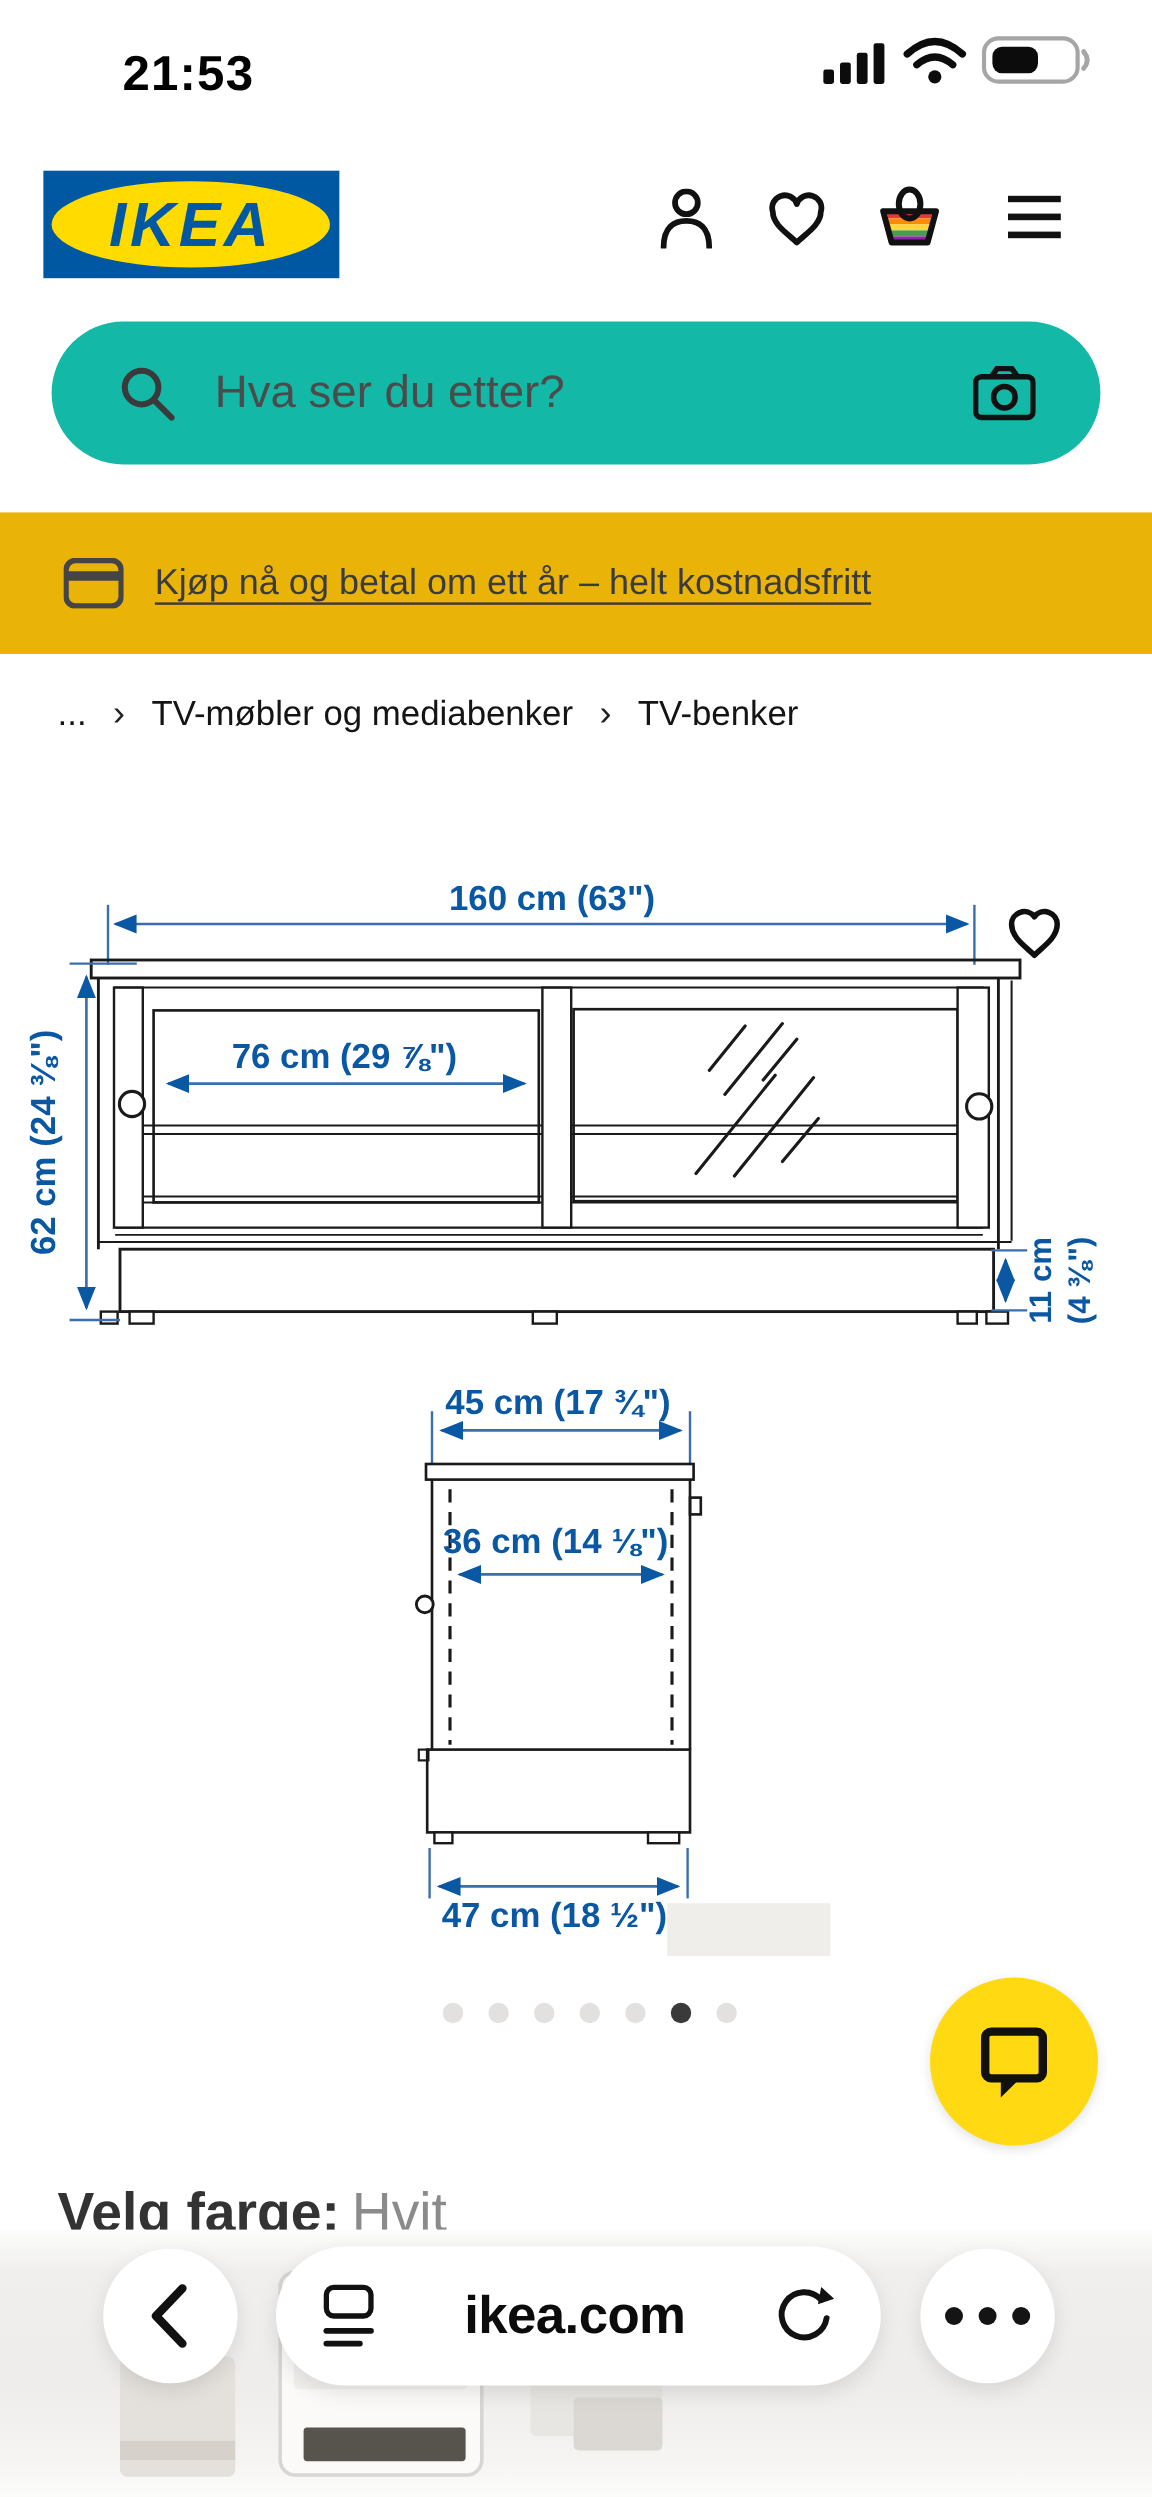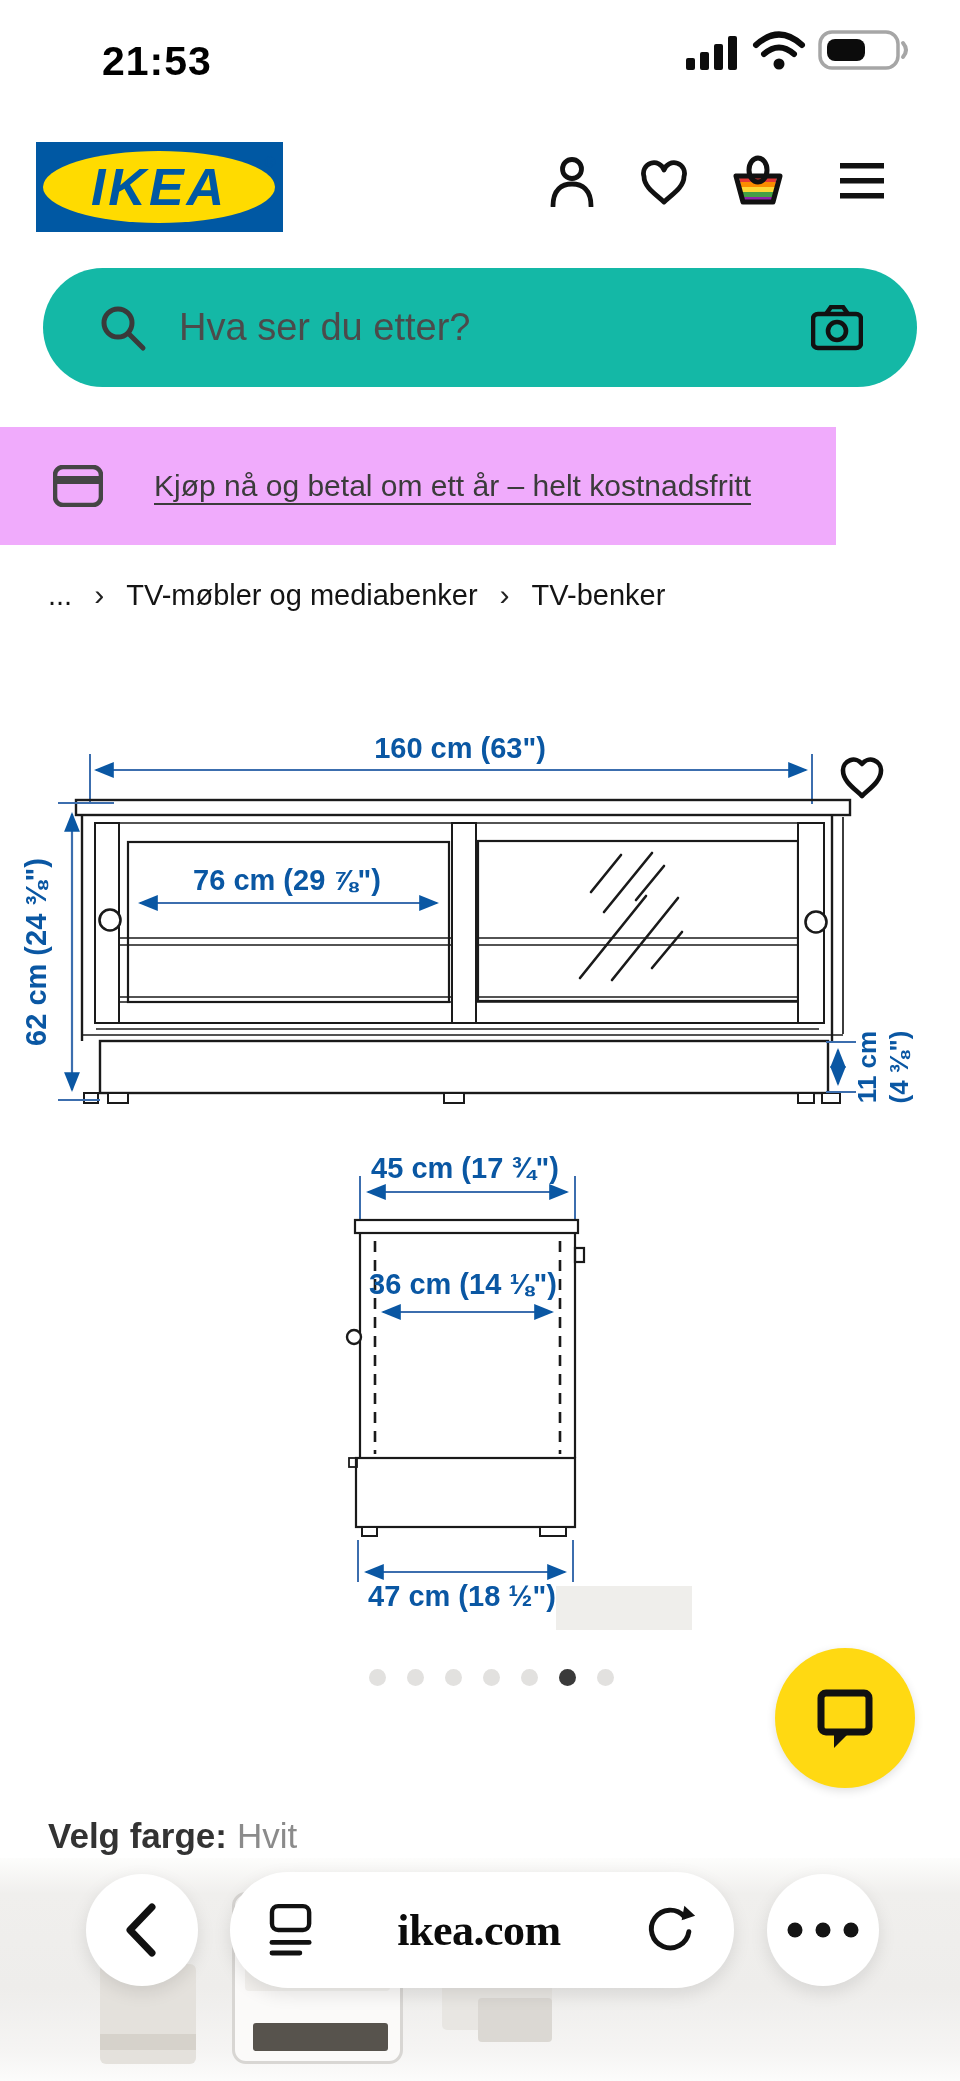"Kjøp nå og betal om" .banner { background: #f0abfc -> #eab308; gap: 25px -> none; width: 836px -> 960px }
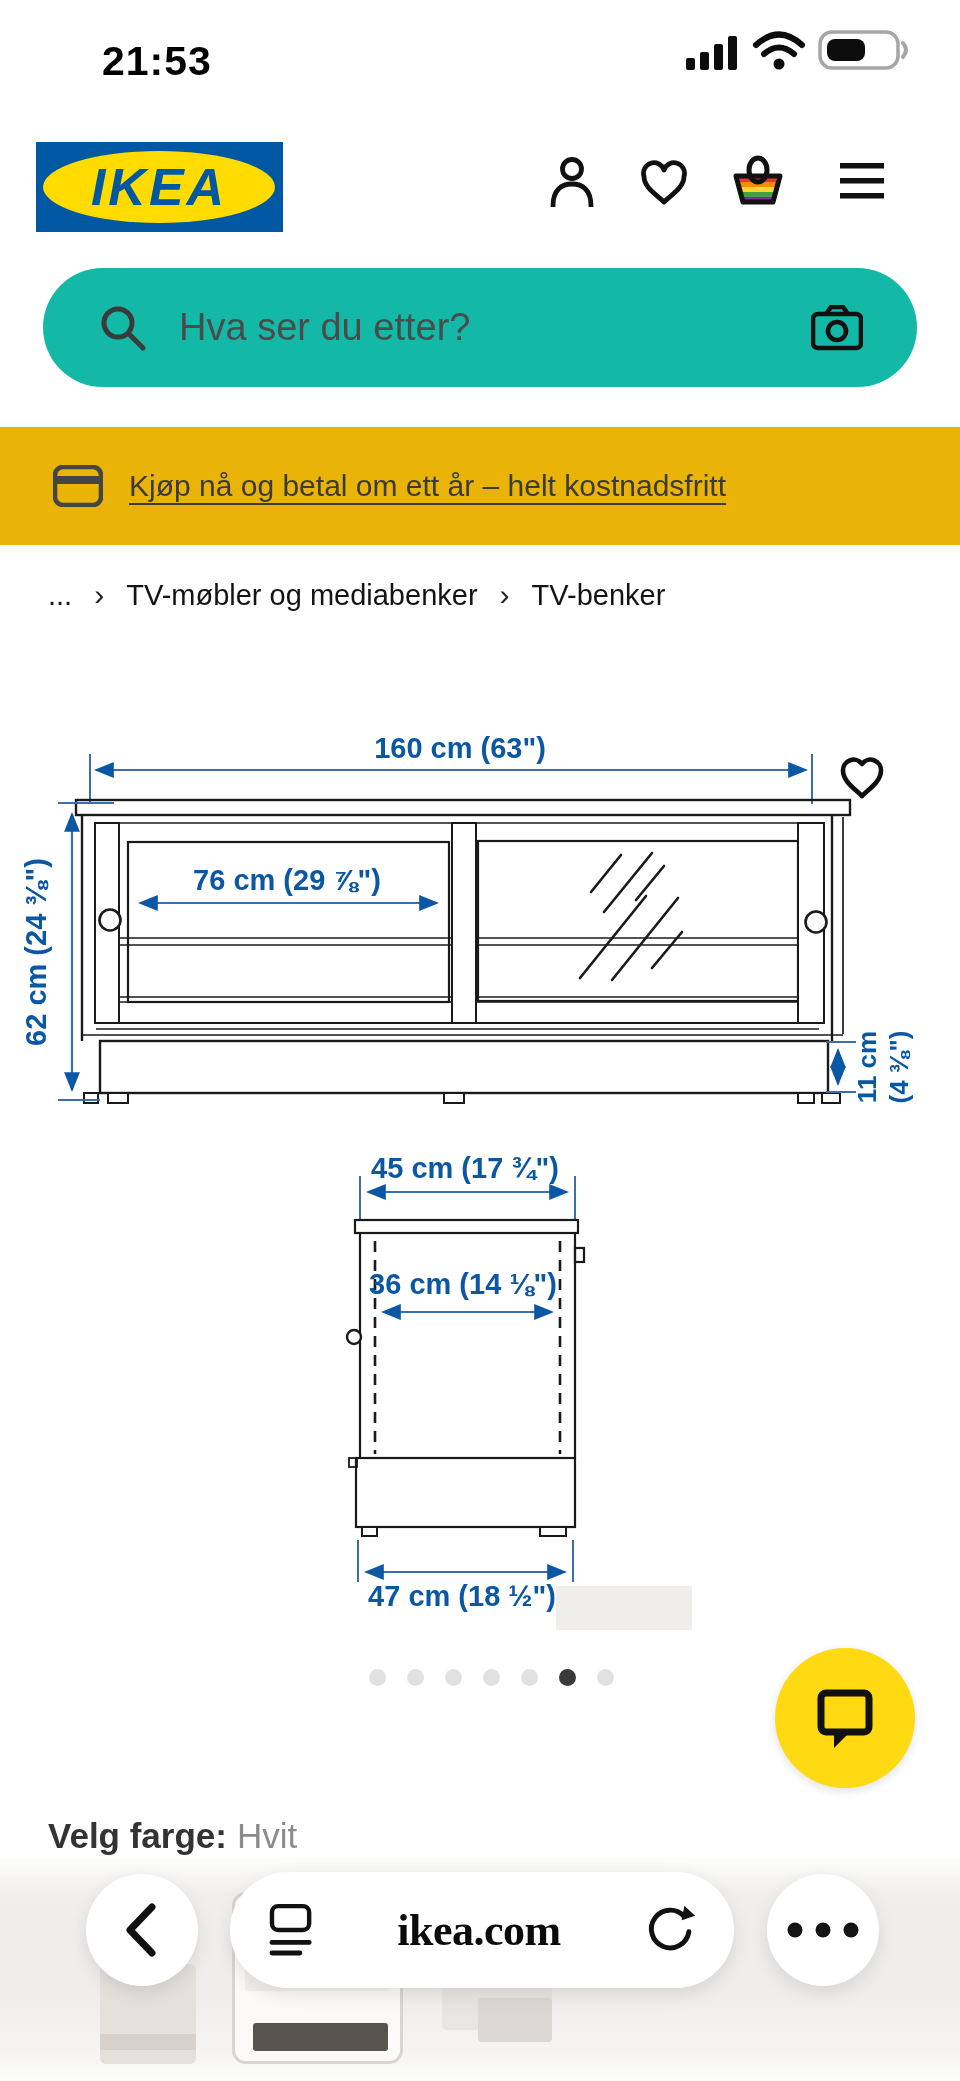"Velg farge: Hvit" .velg { font-size: 35px -> 46px }
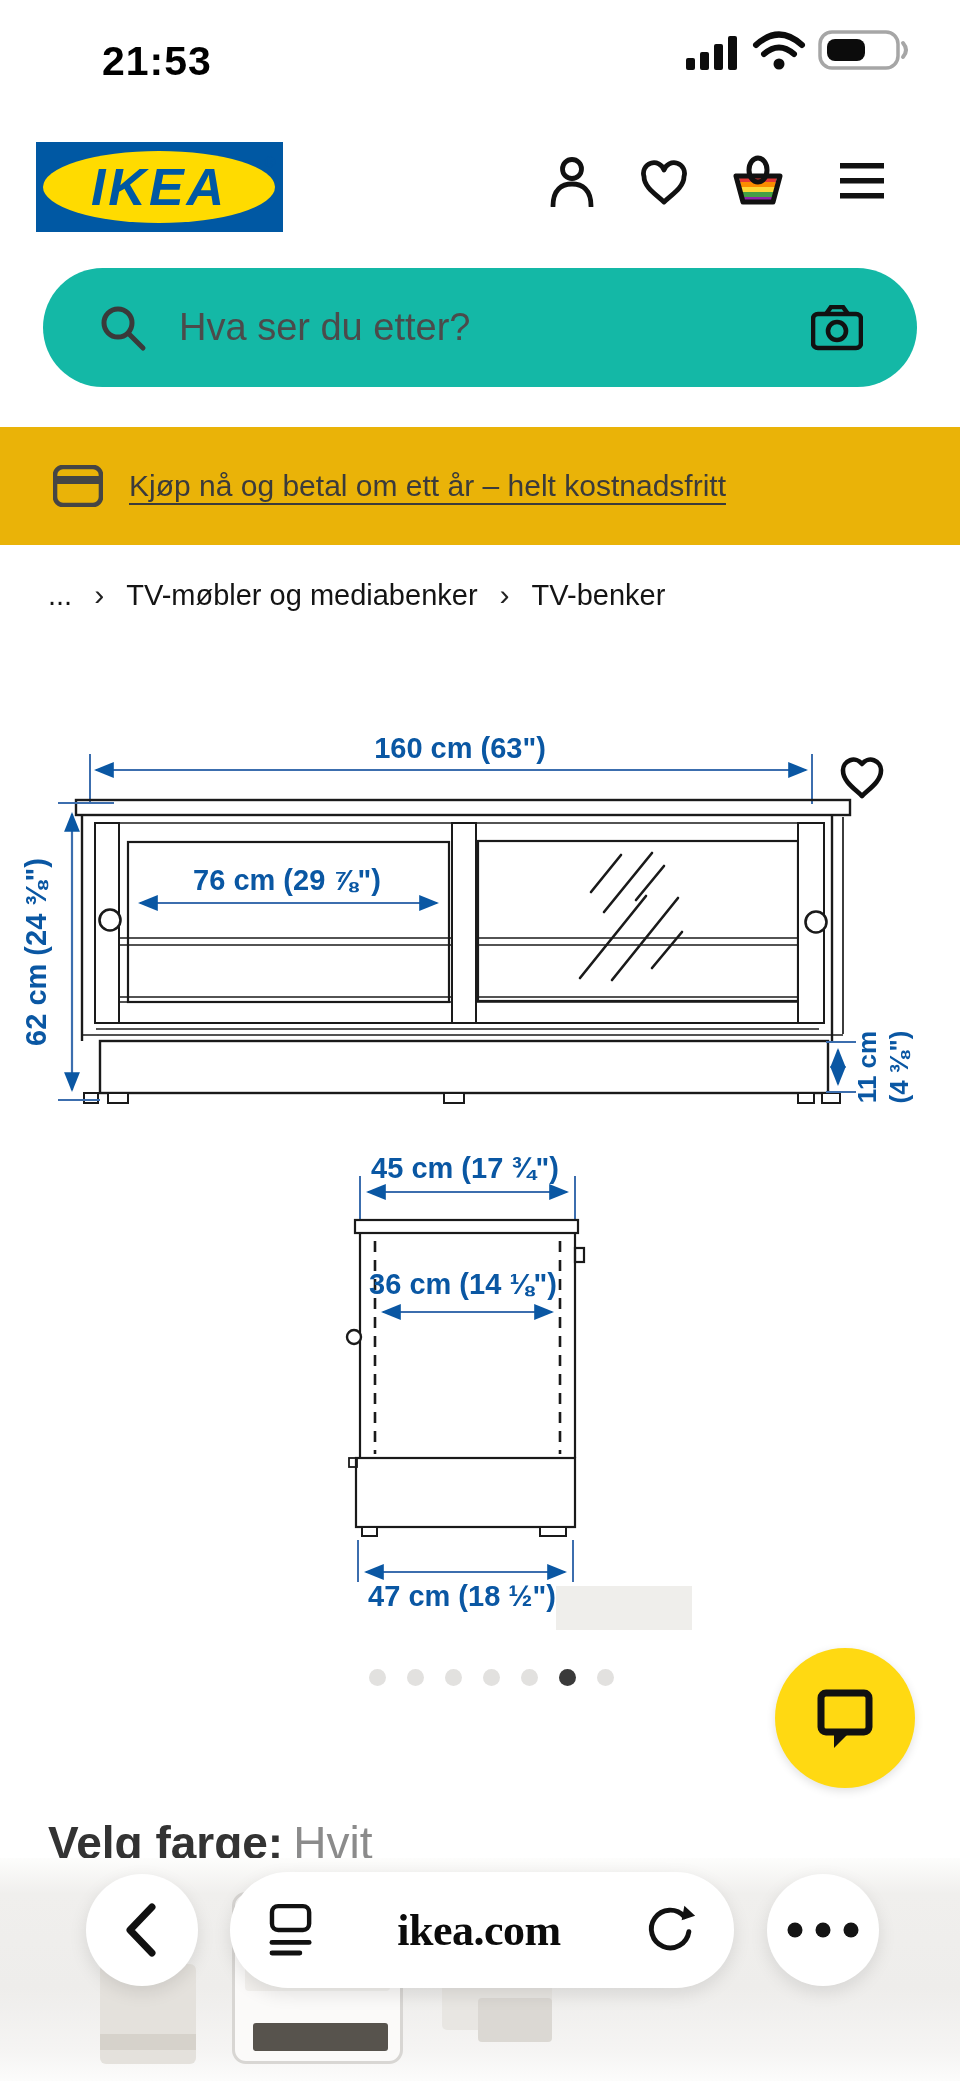"ikea.com" .bstrip { font-family: Liberation Serif, serif -> none }
